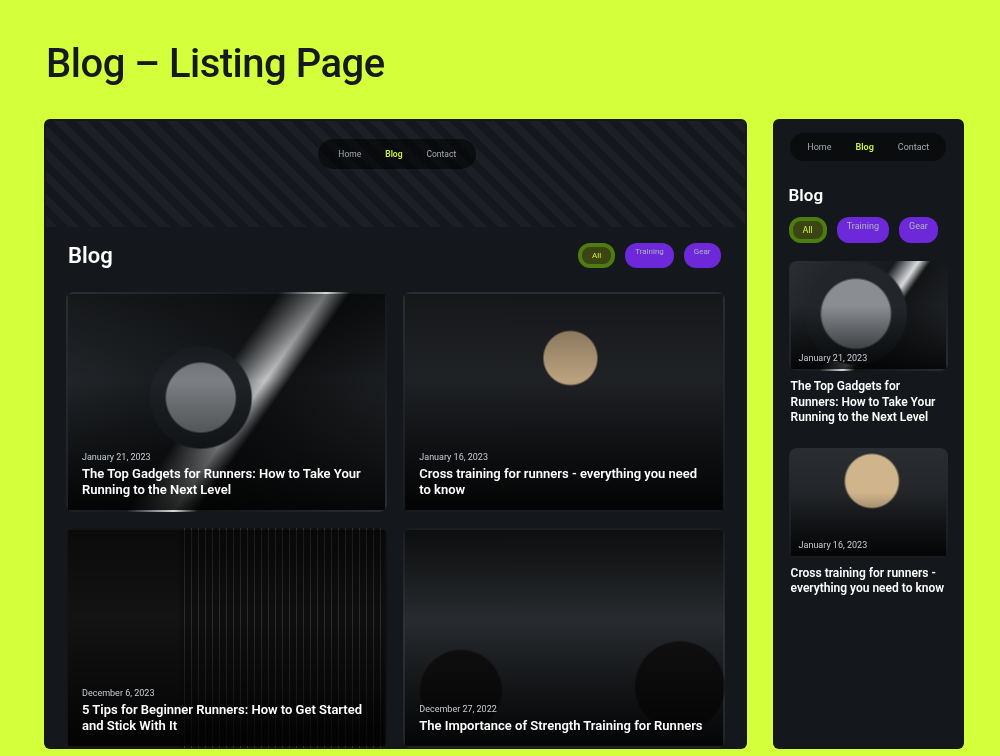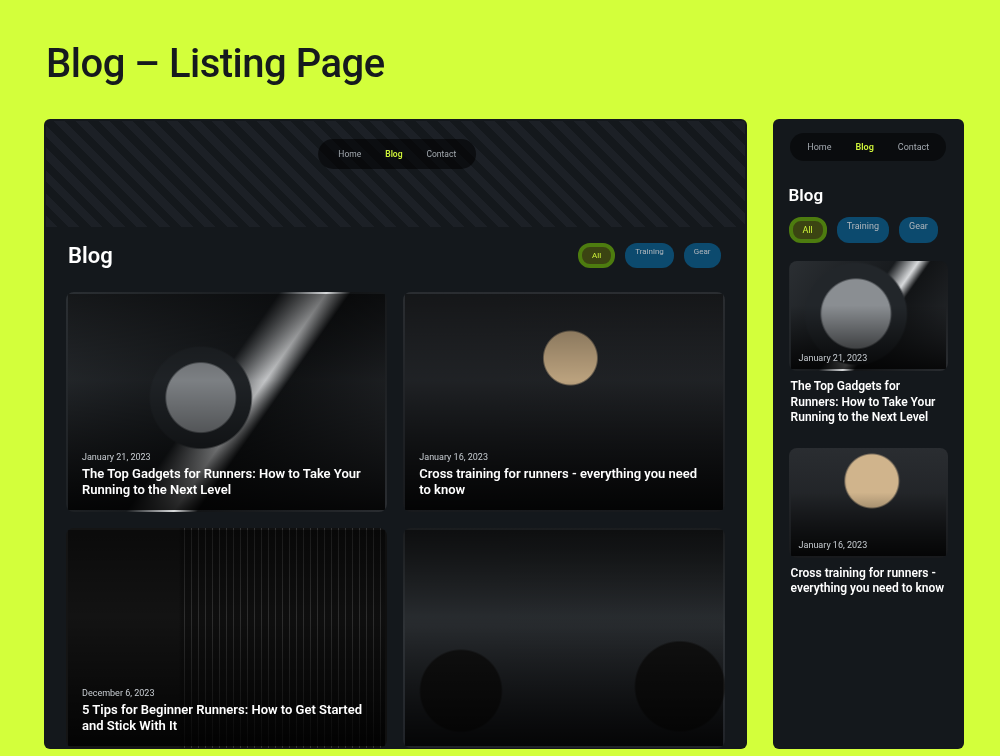"Training" .pill { background: #0c4a6e -> #6d28d9 }
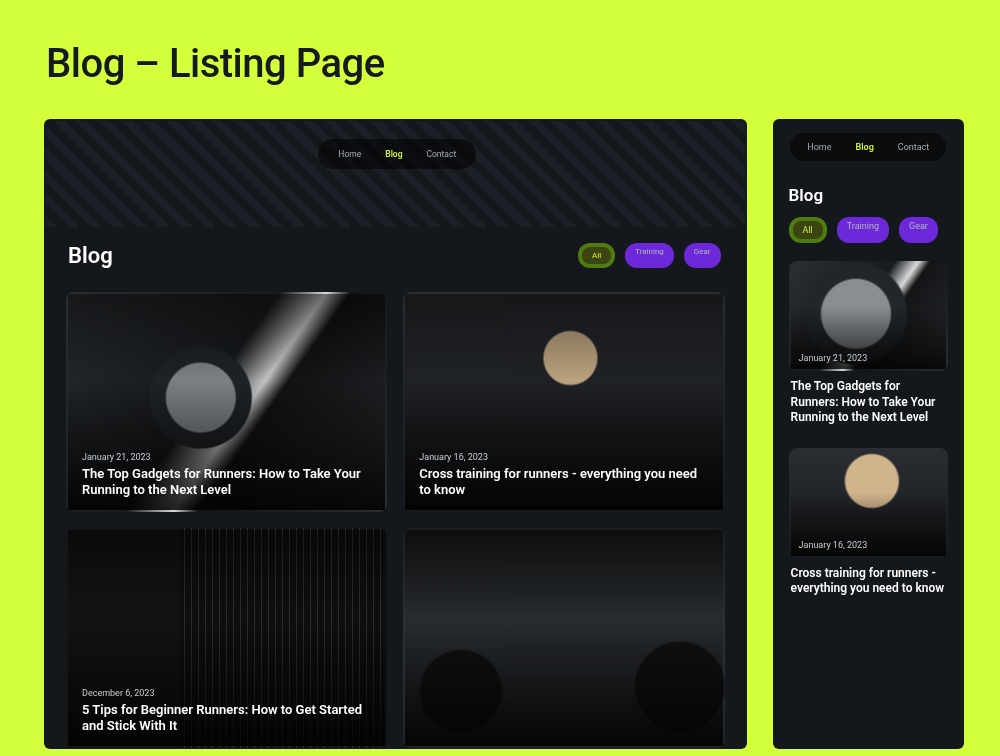"December 27, 2022" div.meta { html: none -> <div> <div>December 27, 2022</div> <div>The Importance of Strength Training for Runners</div> </div> }
